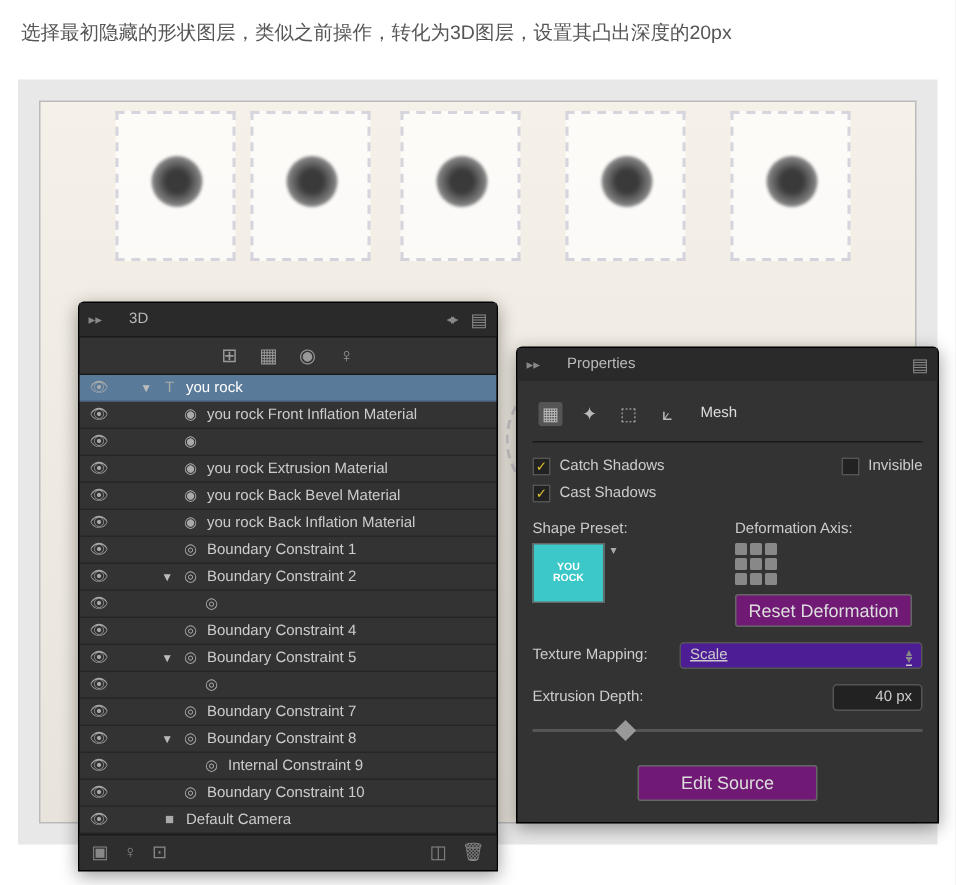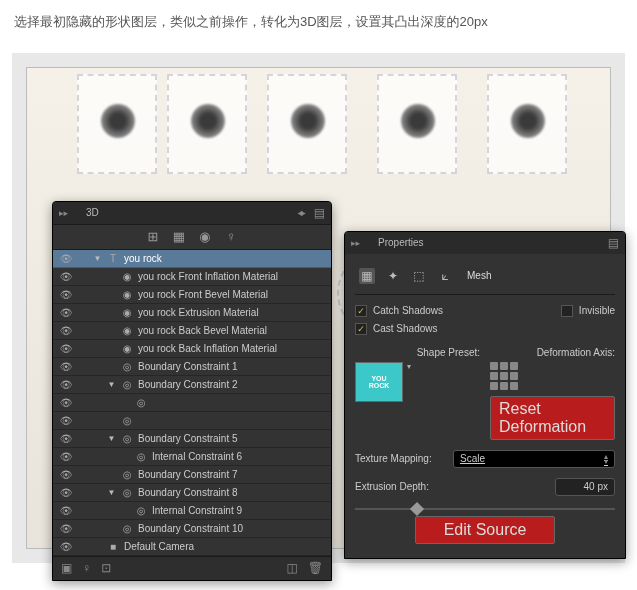"you rock Front Bevel Material" span.row-label { html: <span>you rock Front Bevel Material</span> -> none }
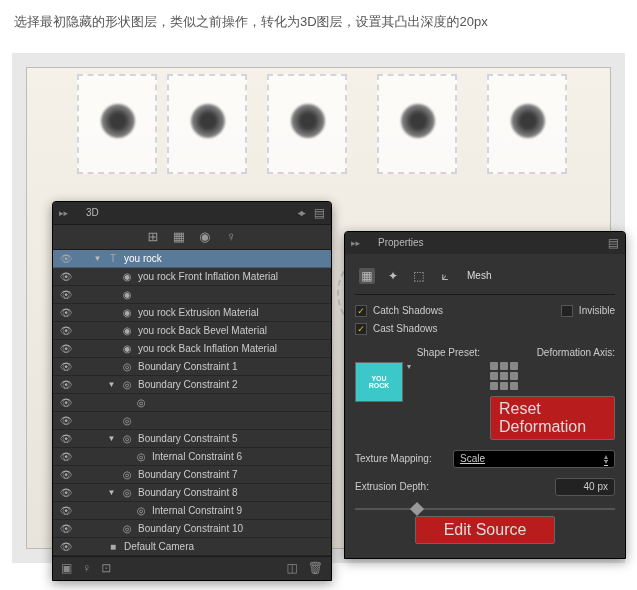"Shape Preset:" .field-label { text-align: right -> none }
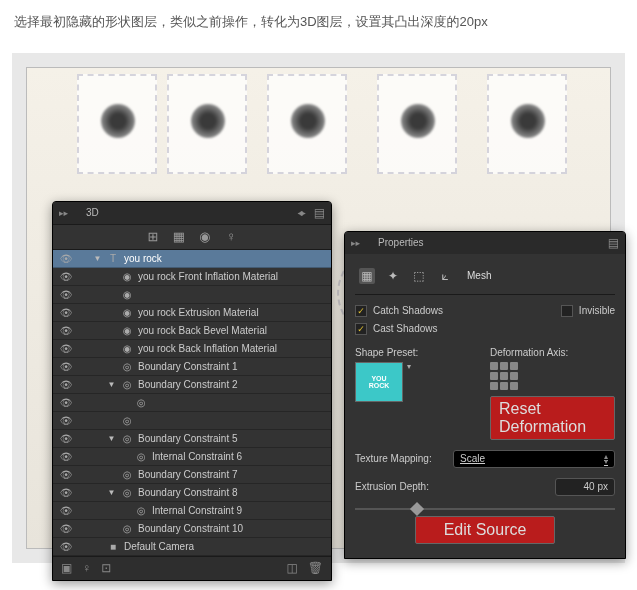"Reset Deformation" .btn { background: #b91c1c -> #701a75; font-size: 16px -> 12px }
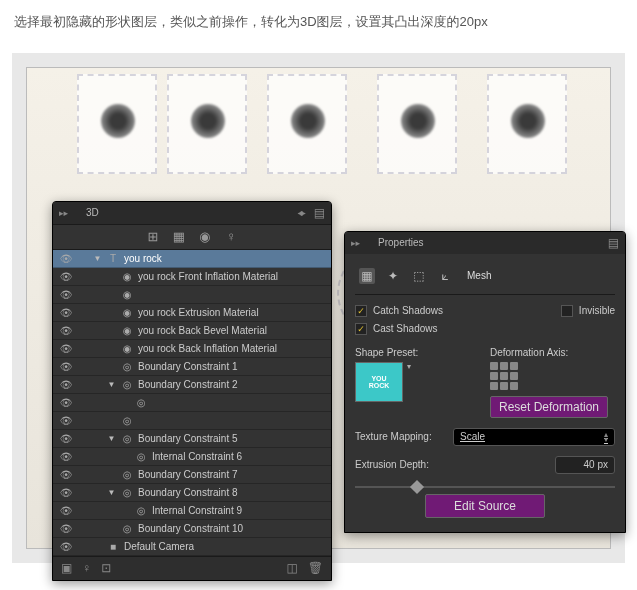"Boundary Constraint 4" span.row-label { html: none -> <span>Boundary Constraint 4</span> }
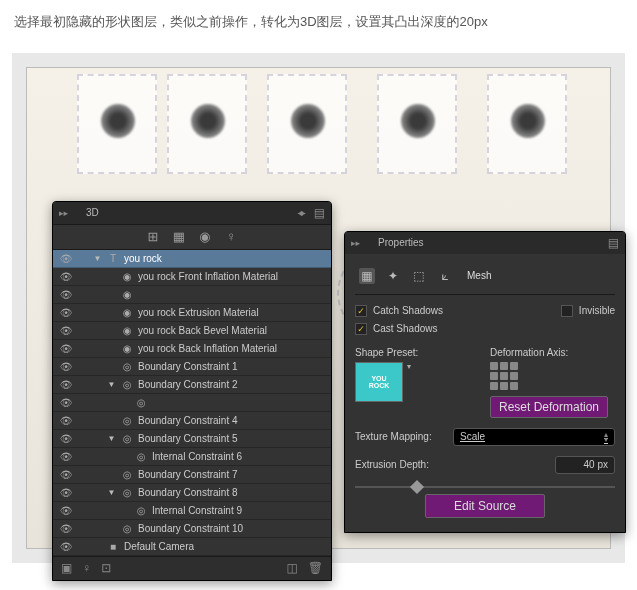"Scale" .select-box { background: #000000 -> #4c1d95 }
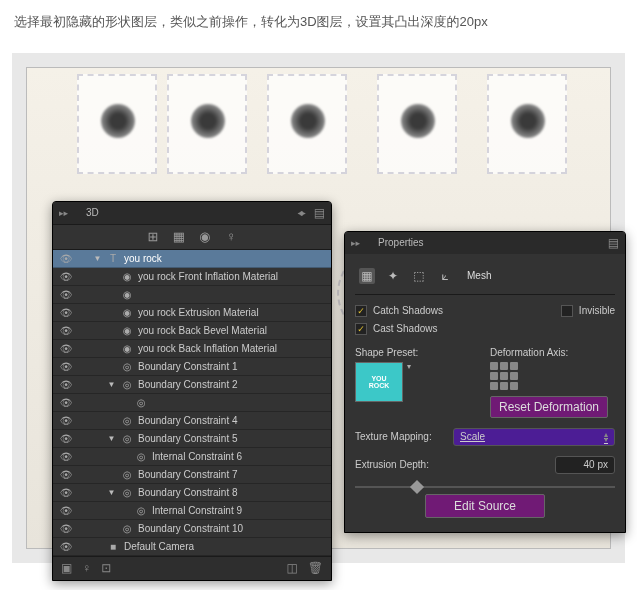"Internal Constraint 6" span.row-label { html: <span>Internal Constraint 6</span> -> none }
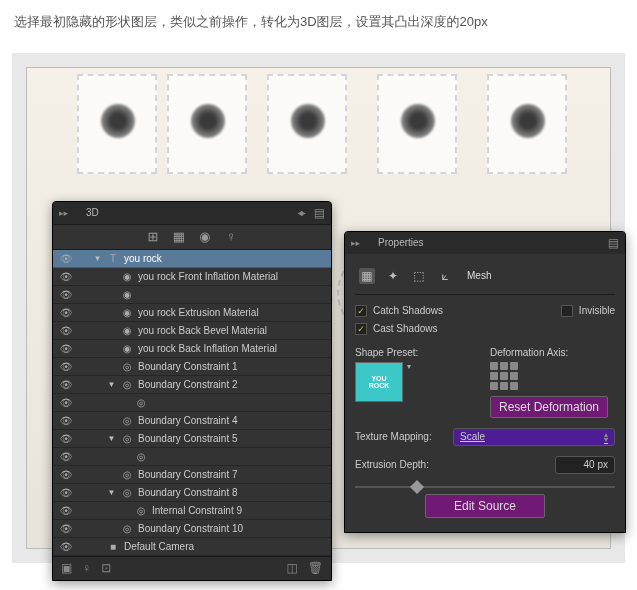"Edit Source" .edit-source-row { margin-top: none -> 16px }
